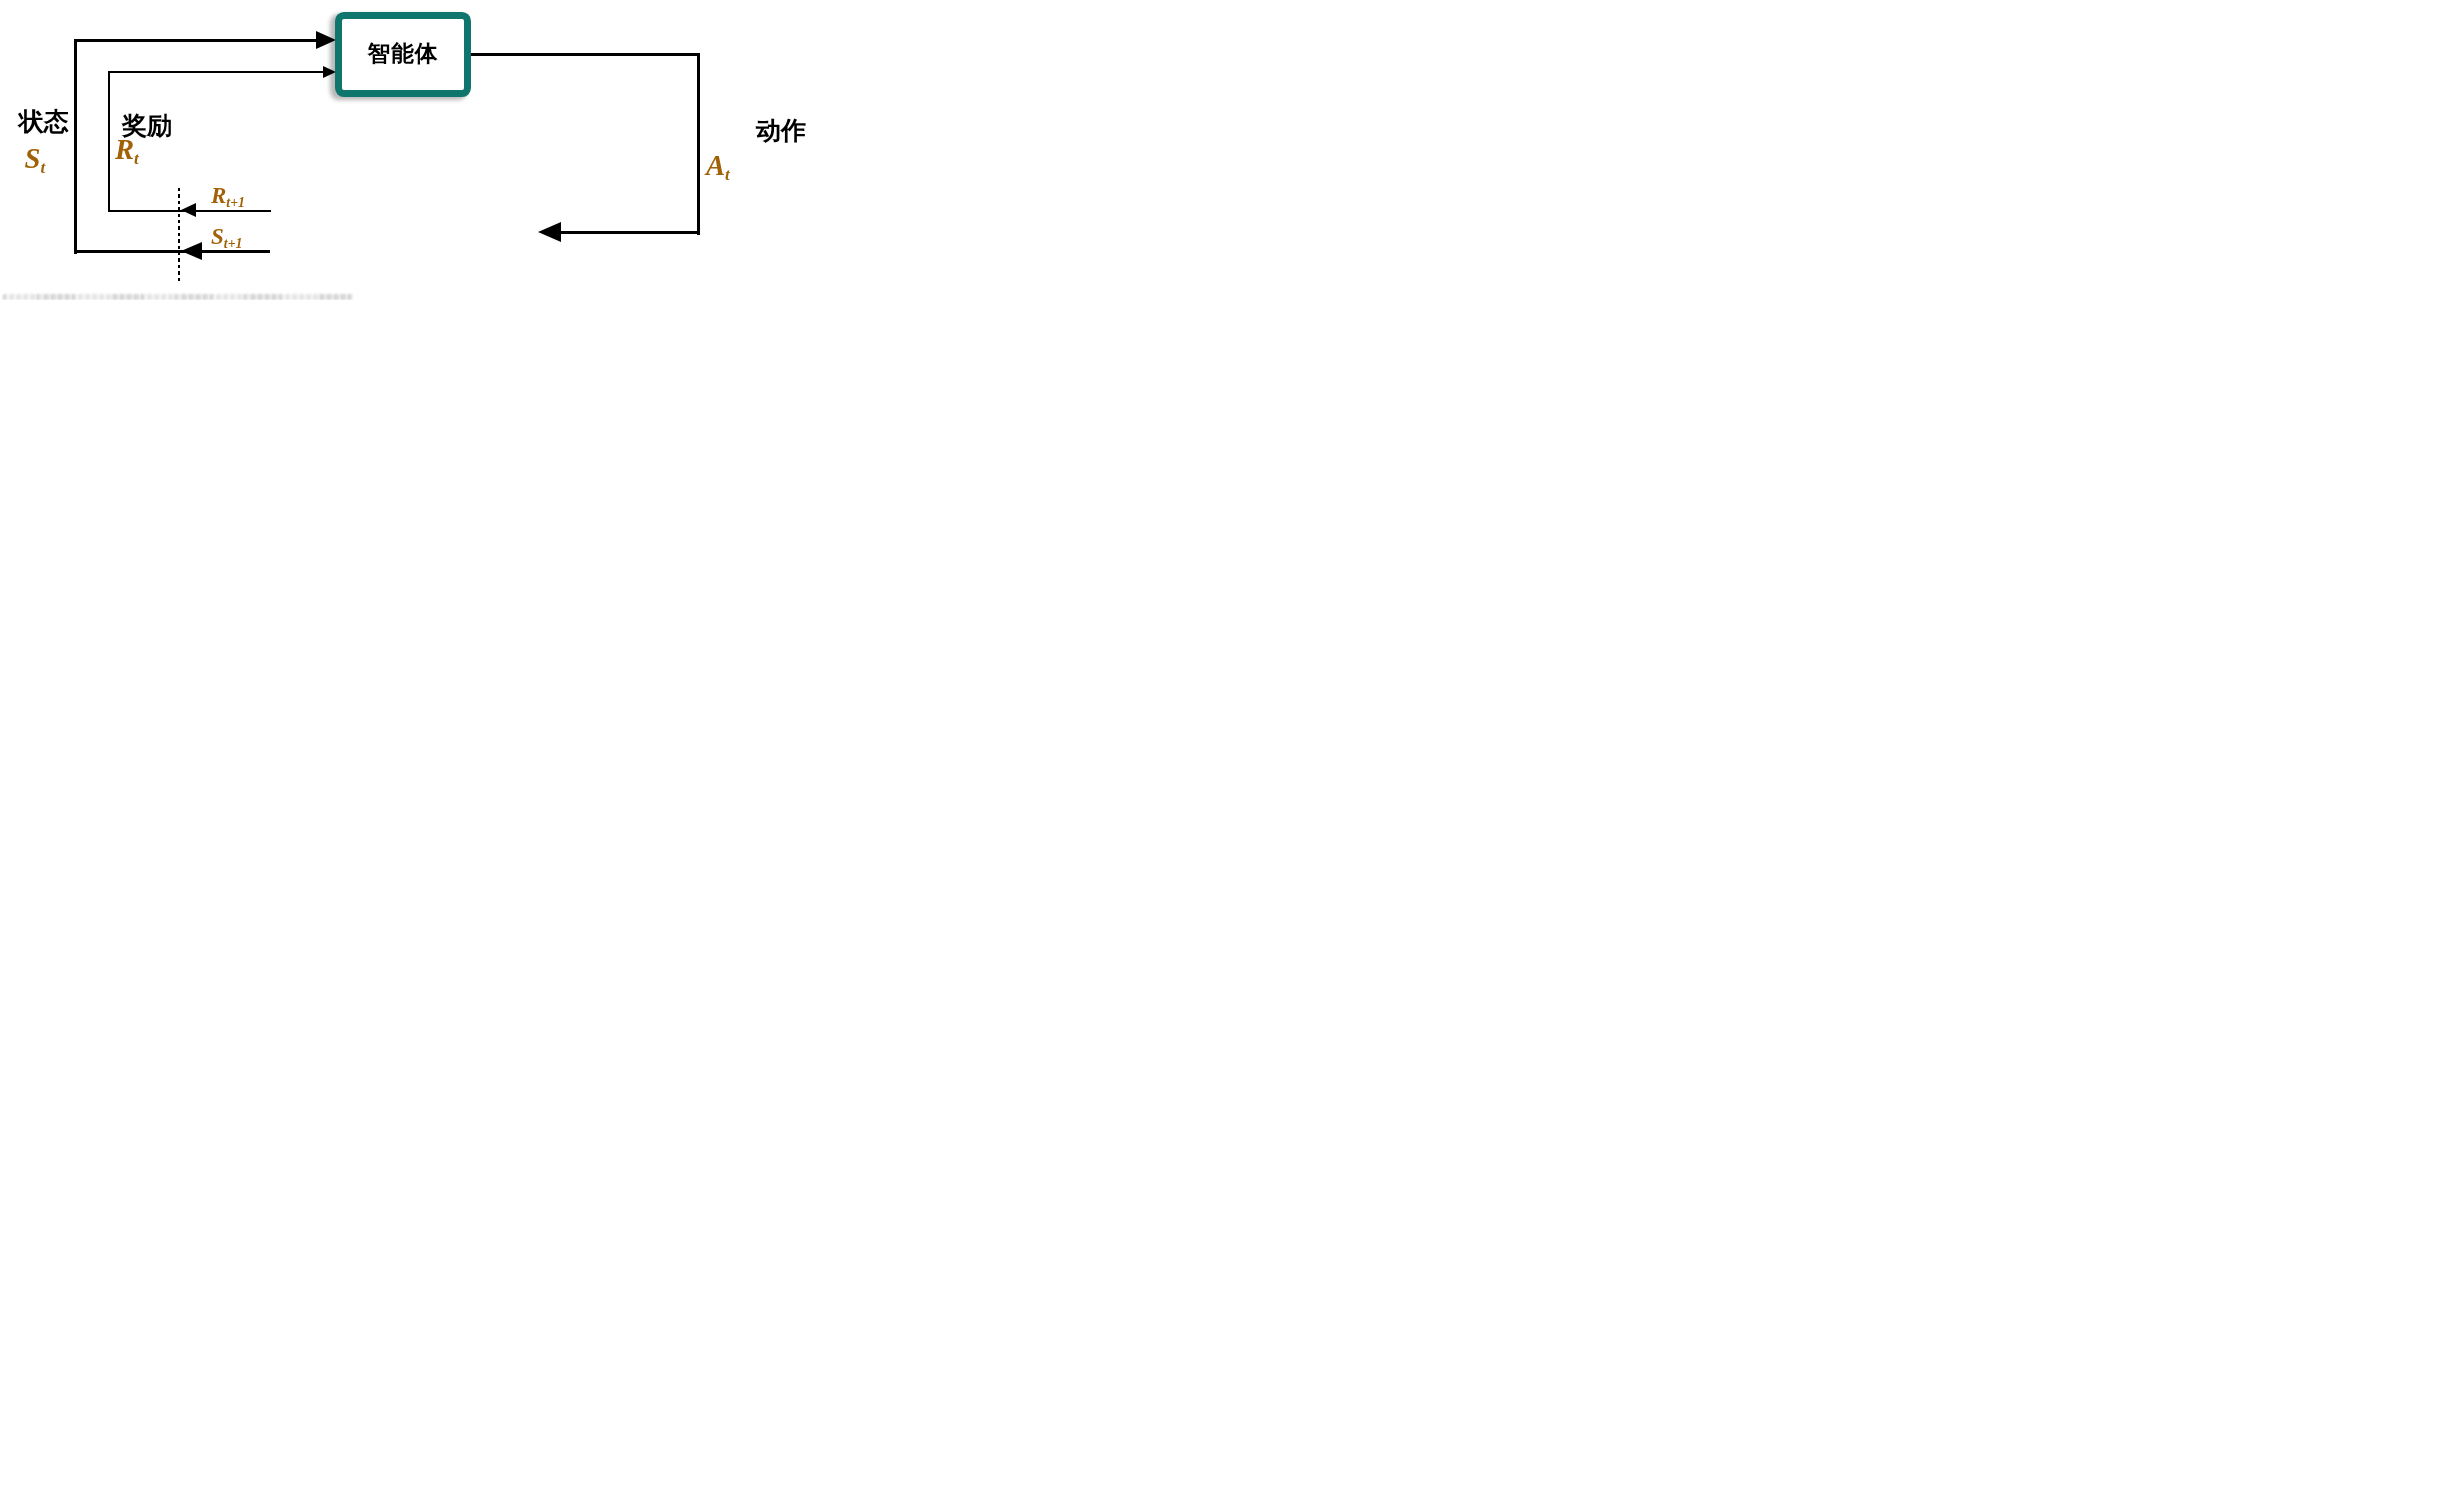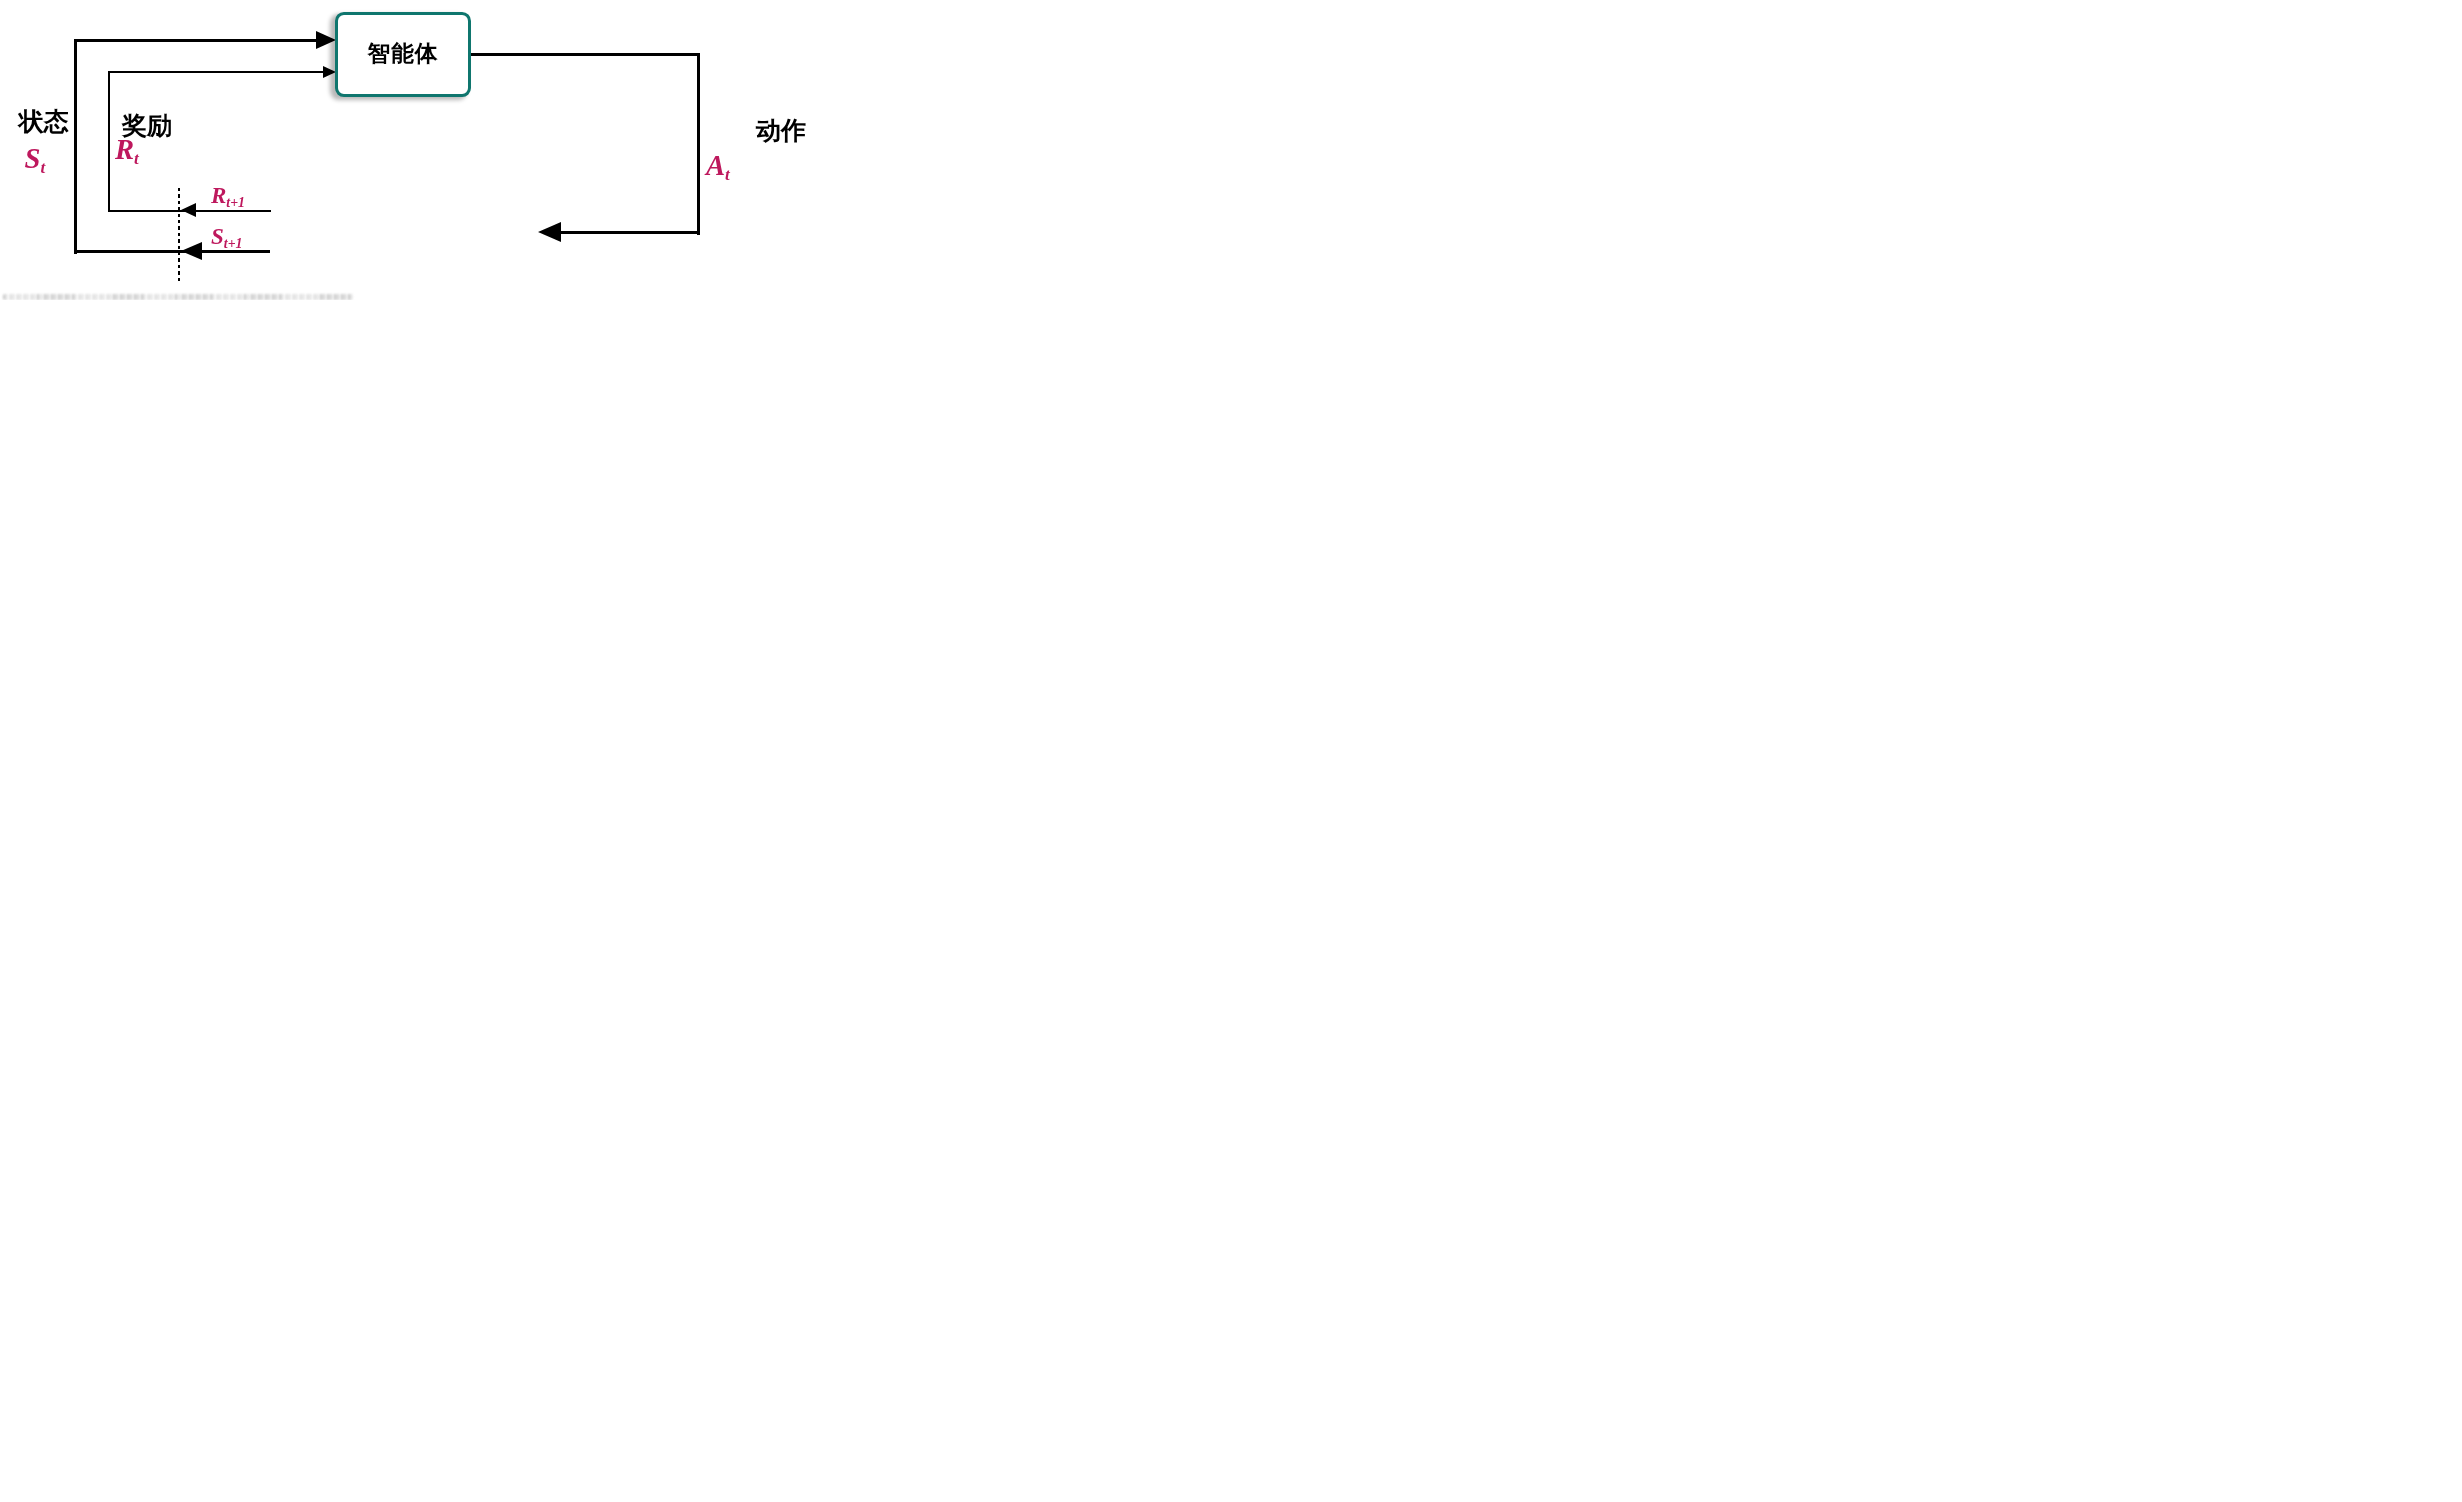"智能体" .box { border: 3px solid #0f766e -> 7px solid #0f766e }
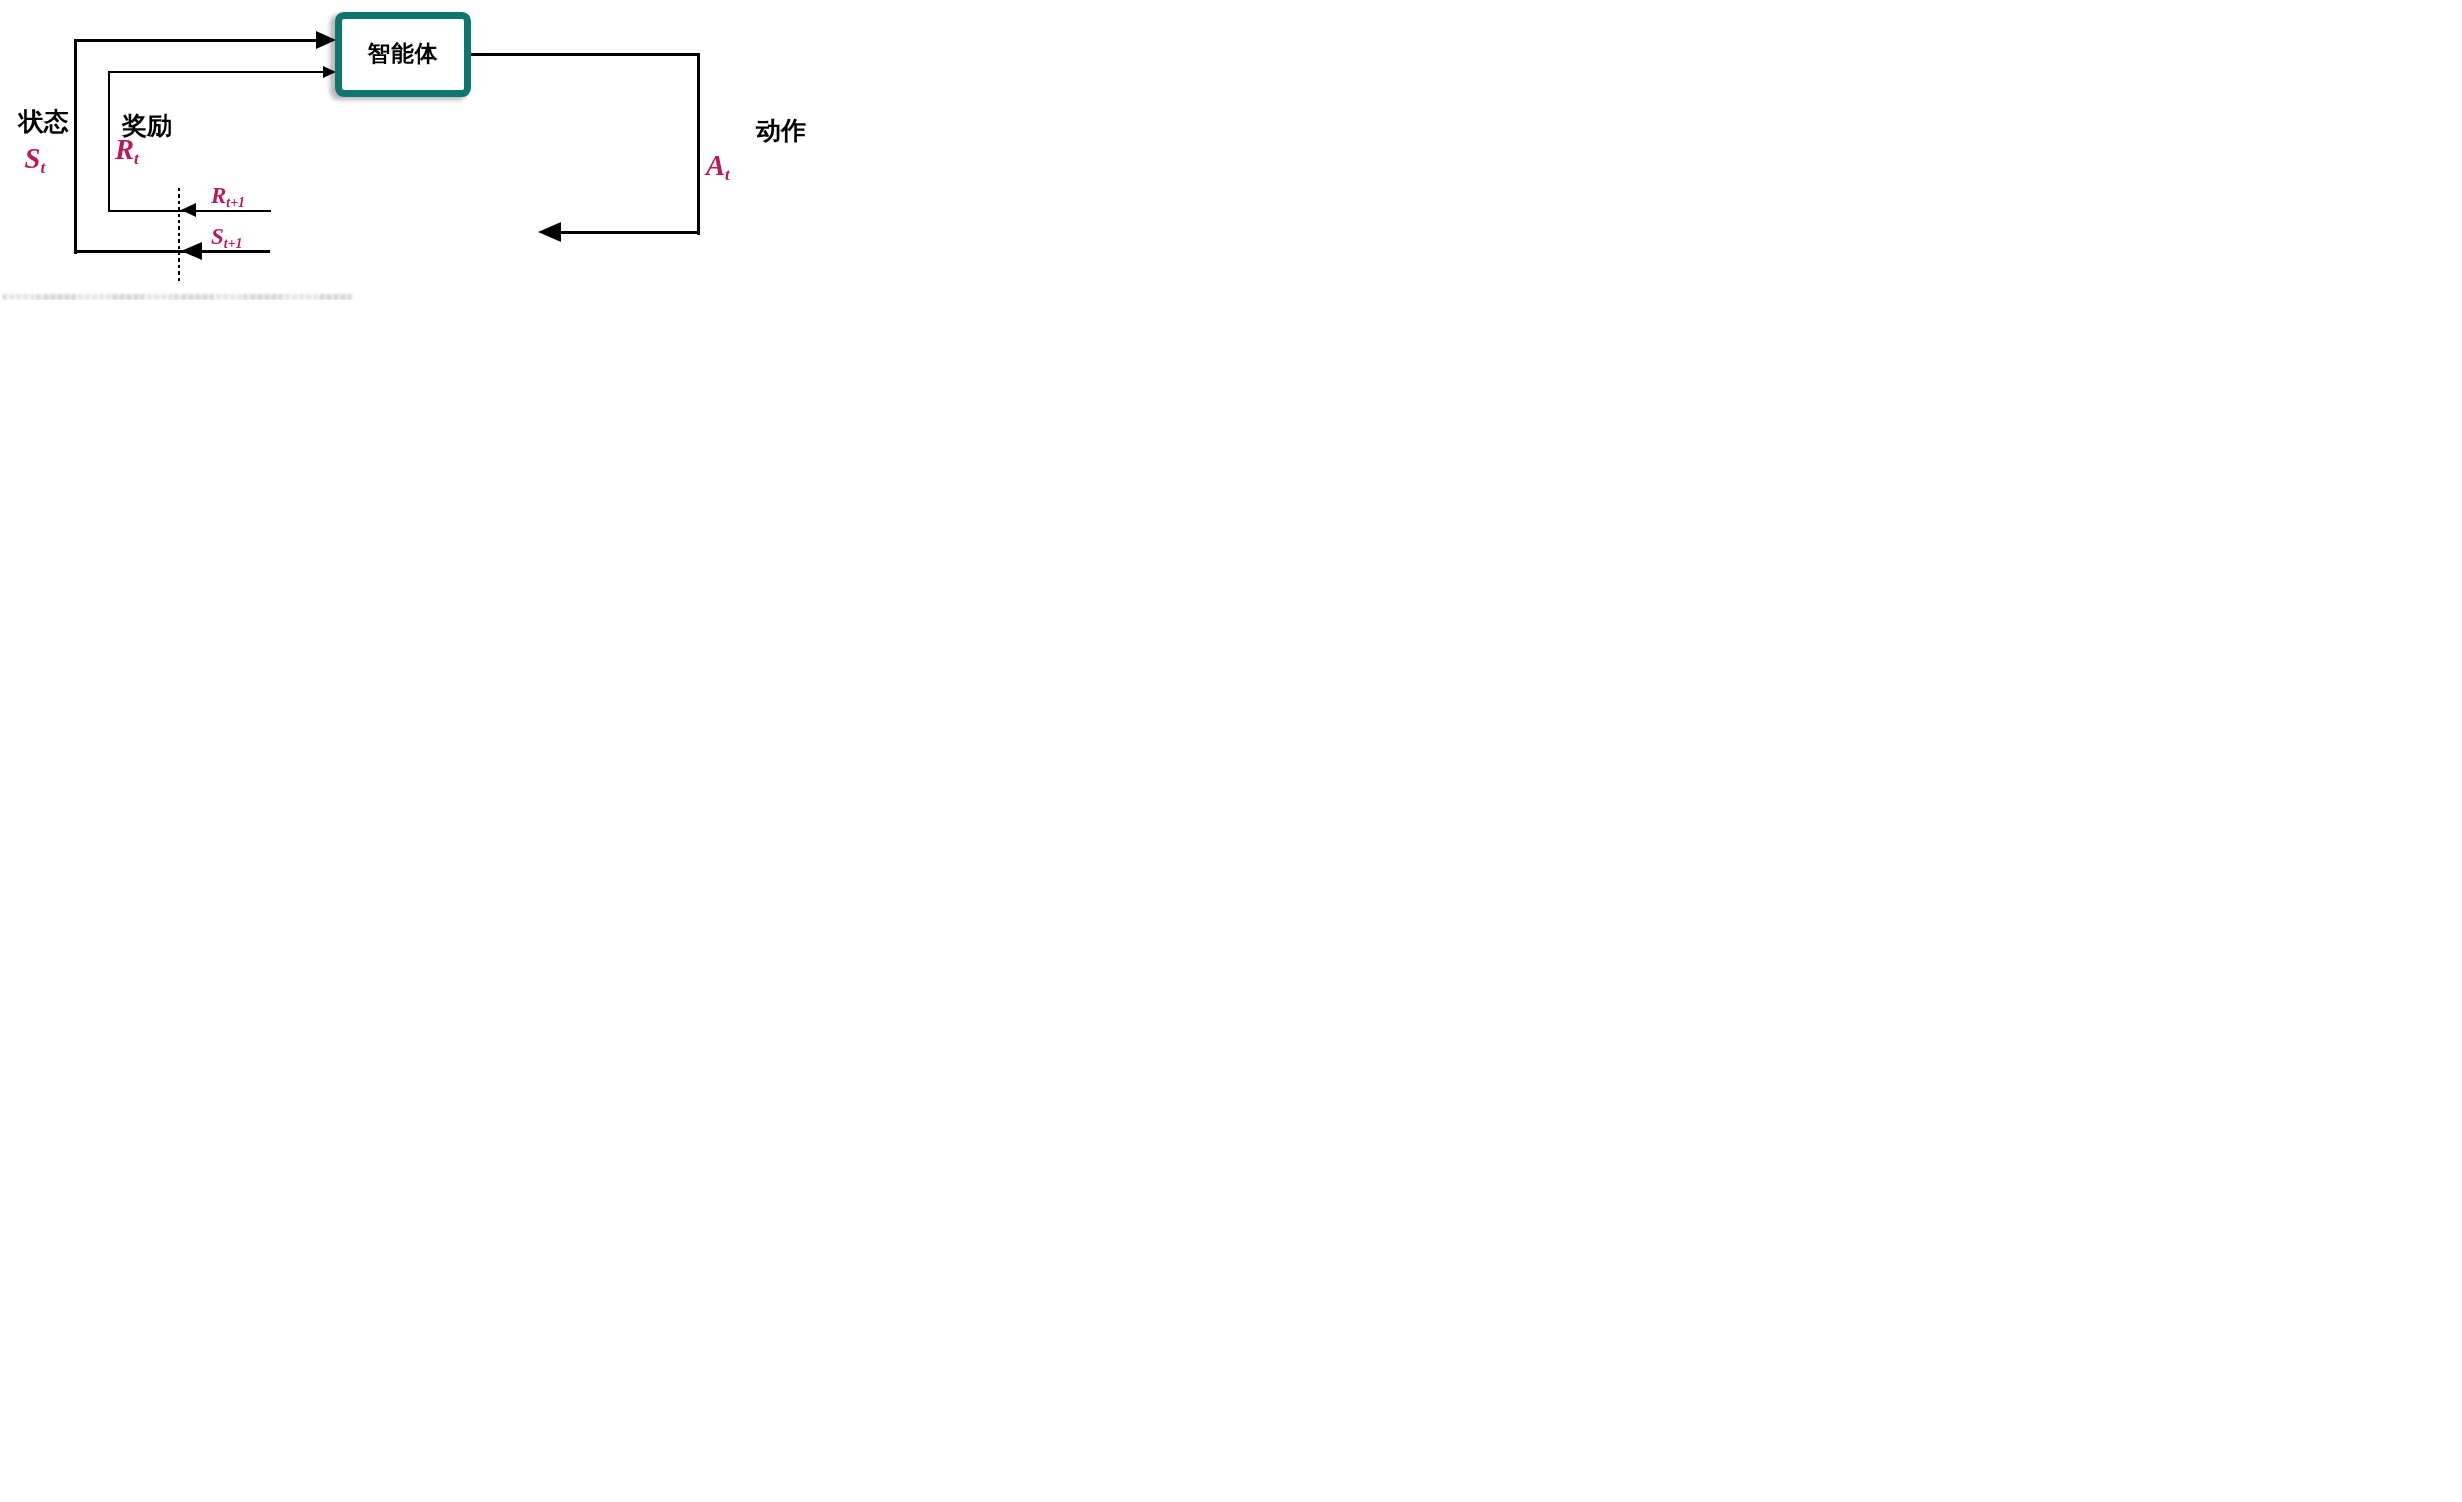"St" .math { color: #be185d -> #a16207 }
